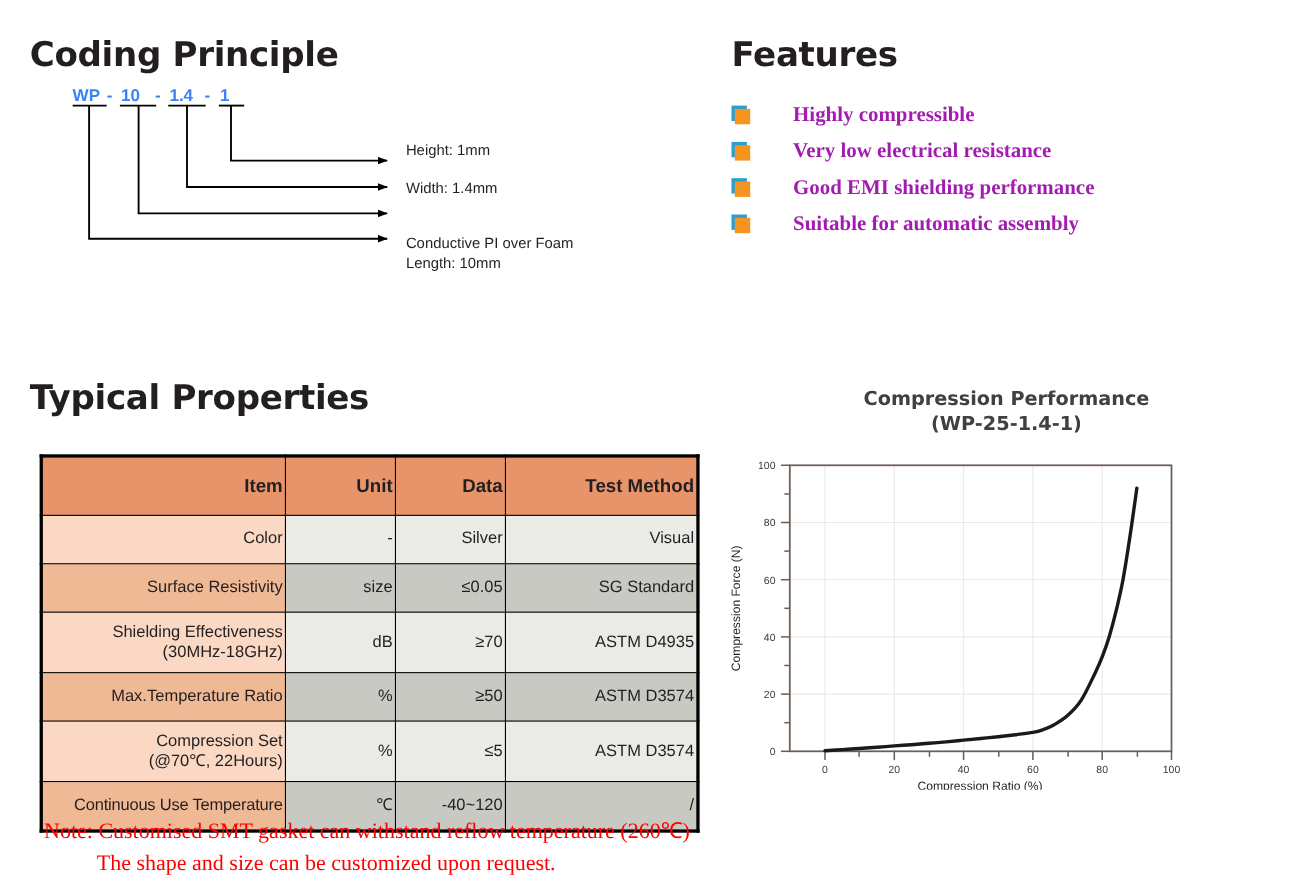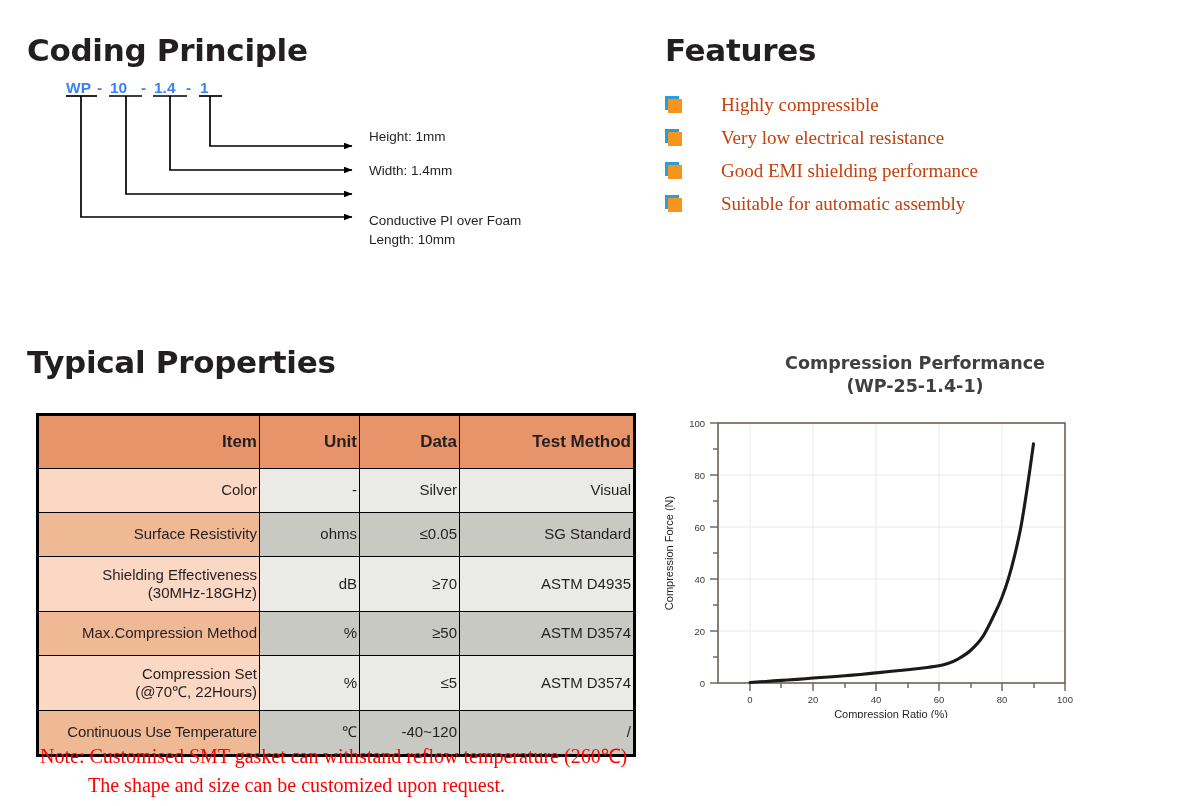"Highly compressible" .feature-label { color: #c2410c -> #a21caf; font-weight: none -> bold }
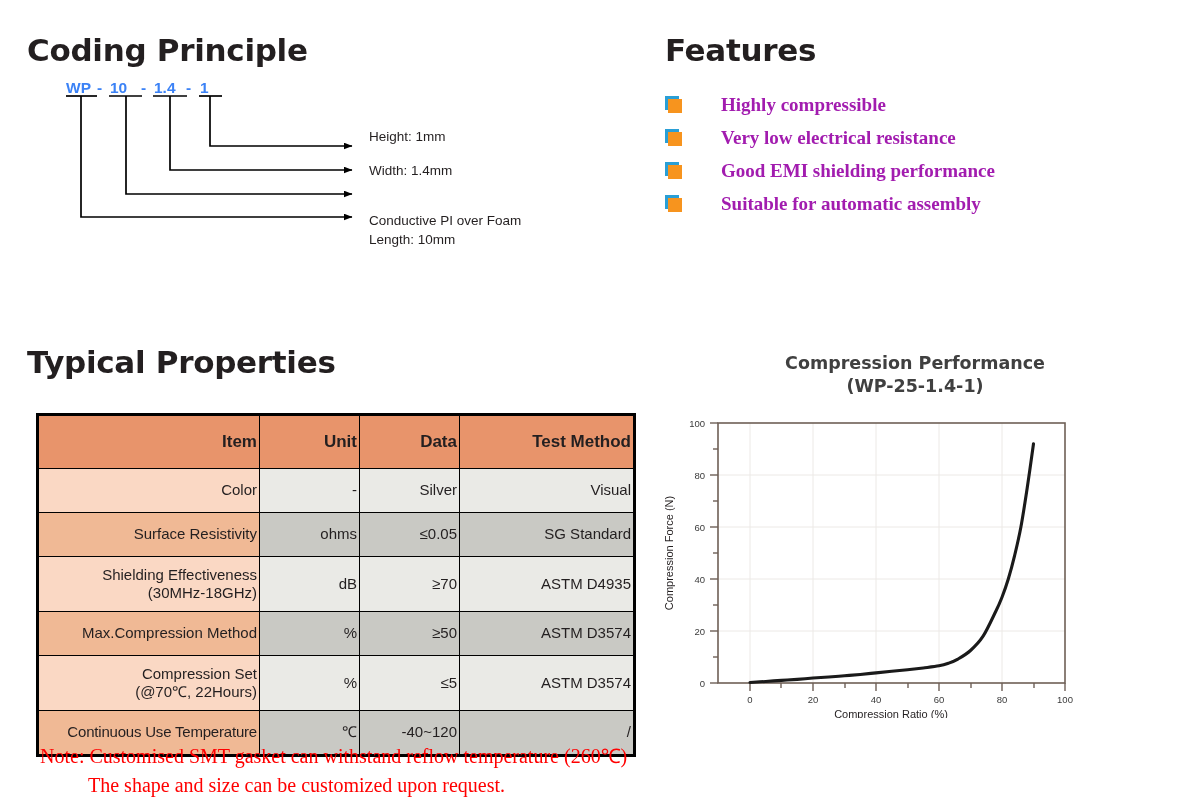"ohms" td.data-b { text: ohms -> size }
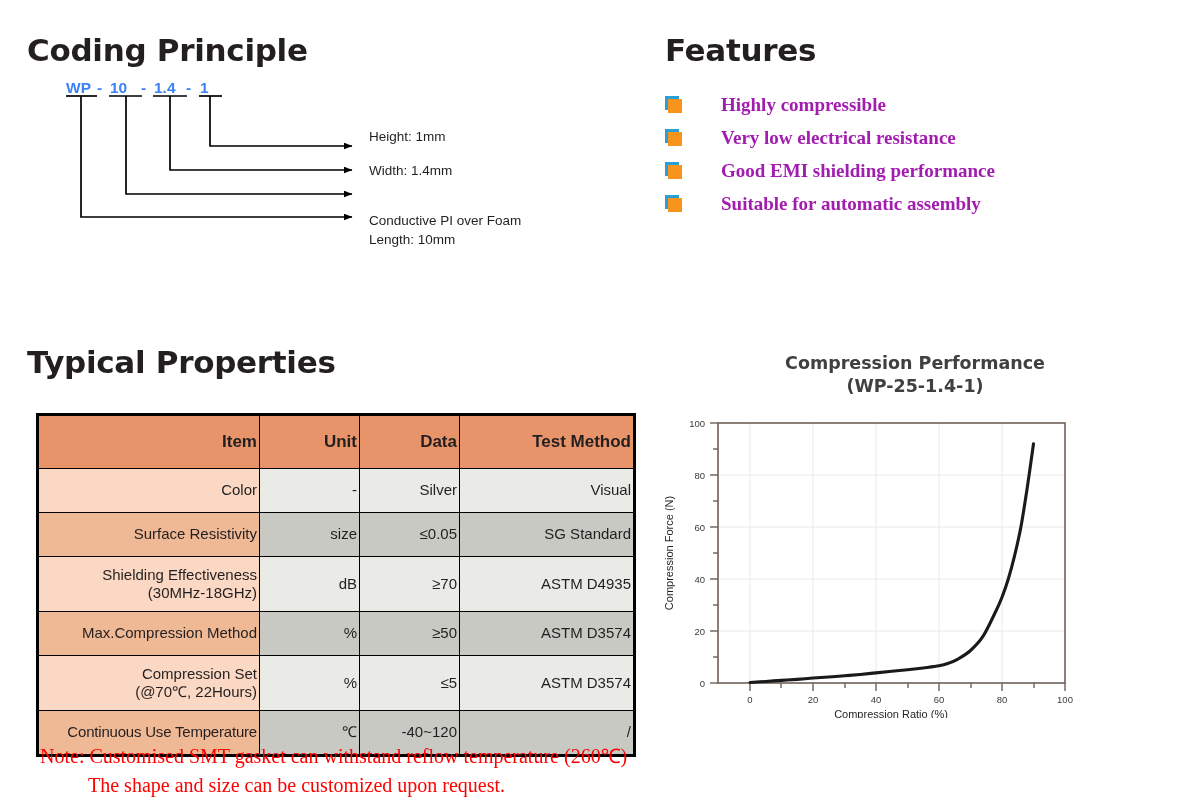"Max.Compression Method" td.item-b { text: Max.Compression Method -> Max.Temperature Ratio }
